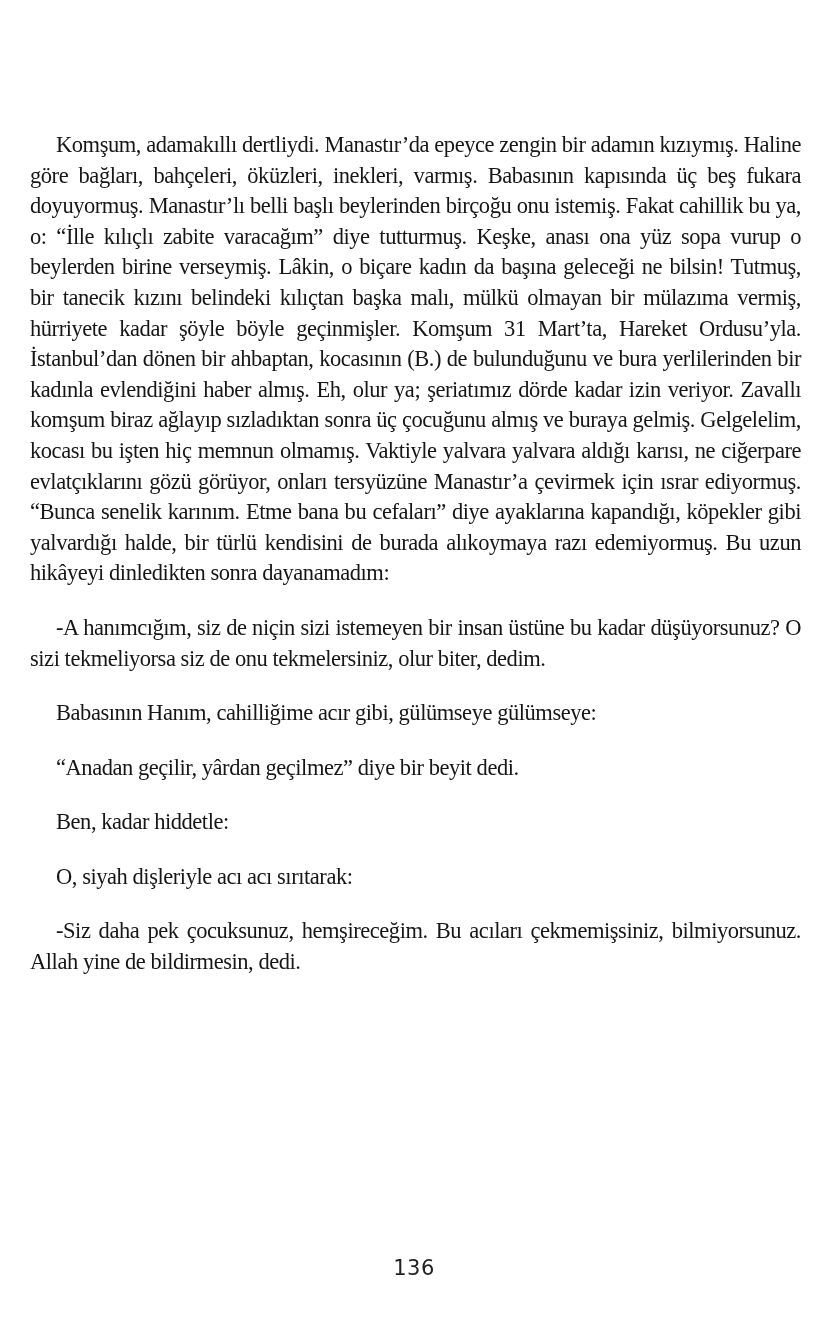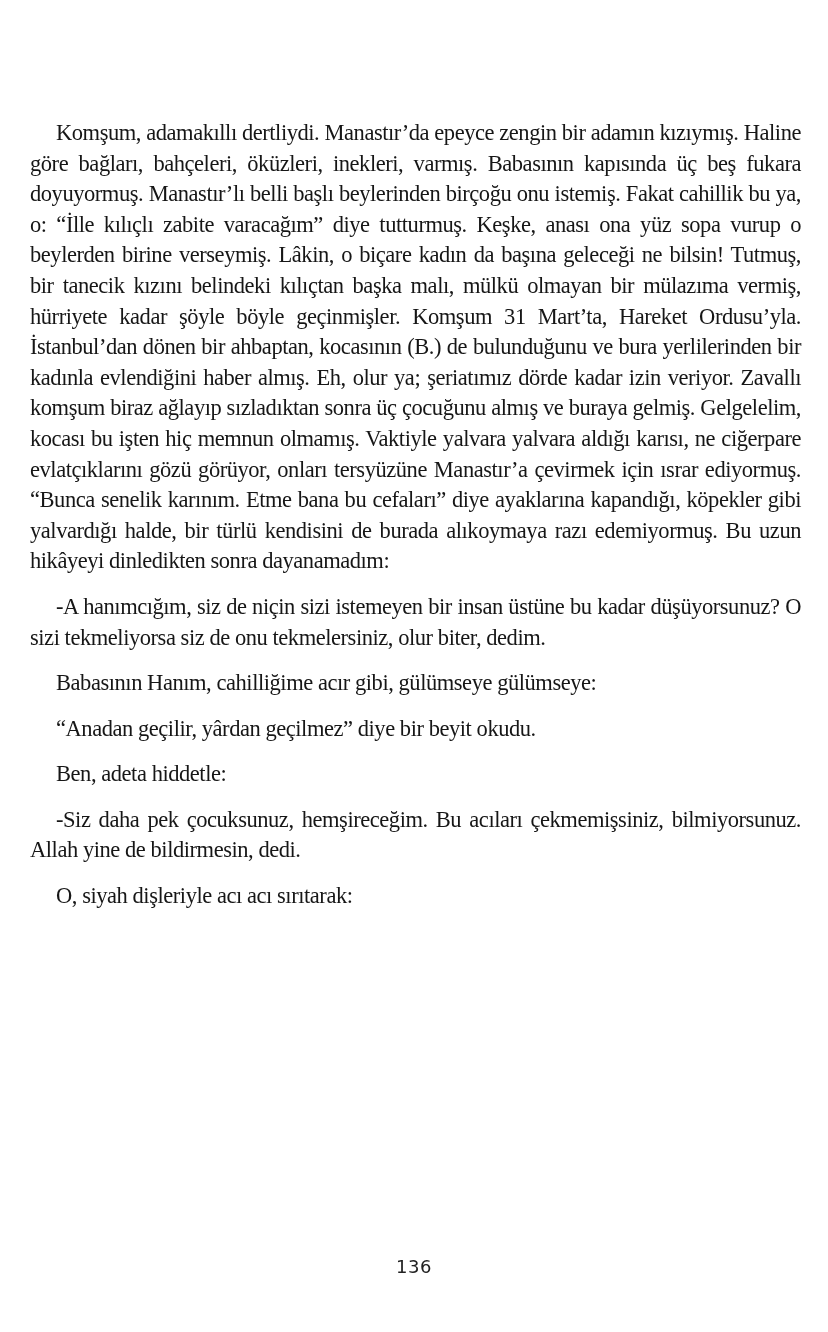"Komşum, adamakıllı dertliydi." .para.first { margin-top: 0 -> 12px }
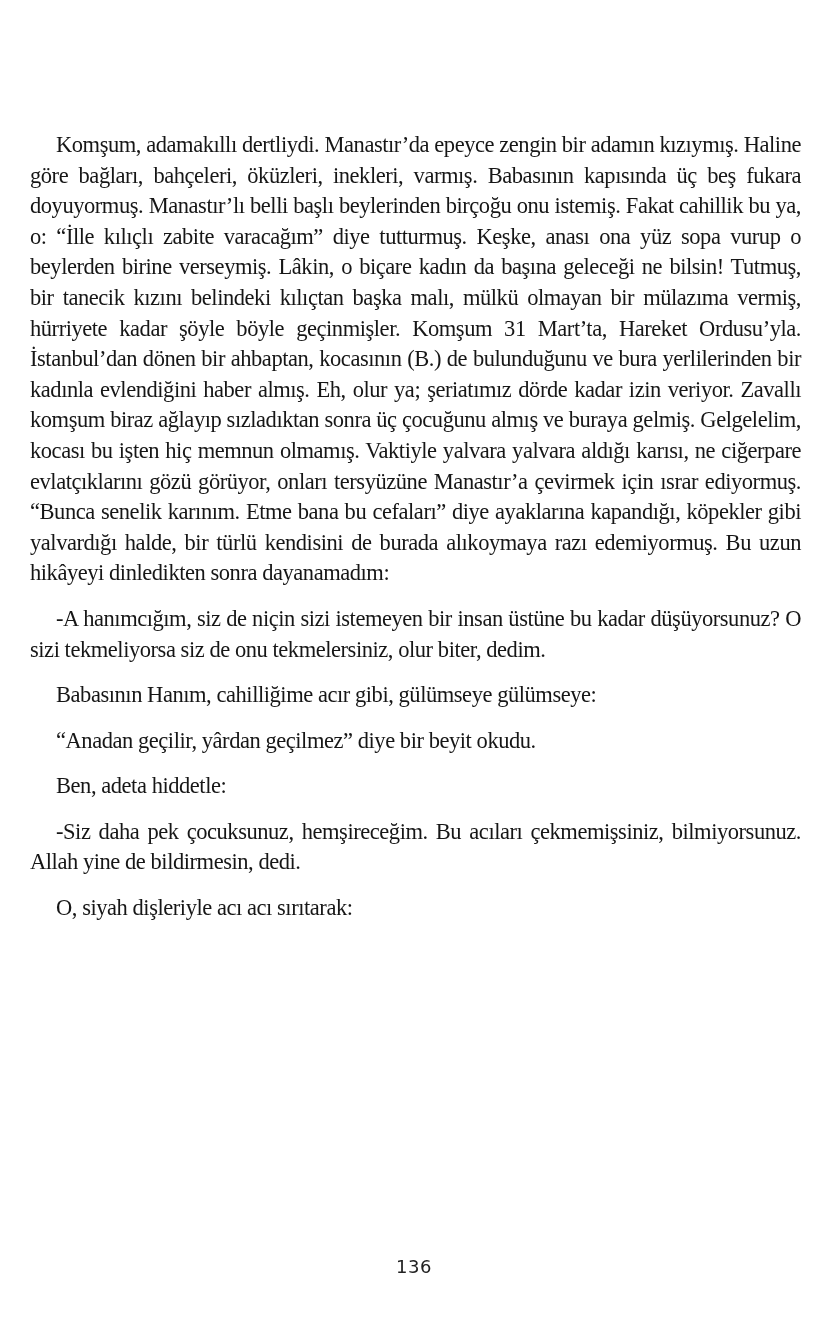"-A hanımcığım, siz de niçin" .para + .para { margin-top: 15px -> 24px }
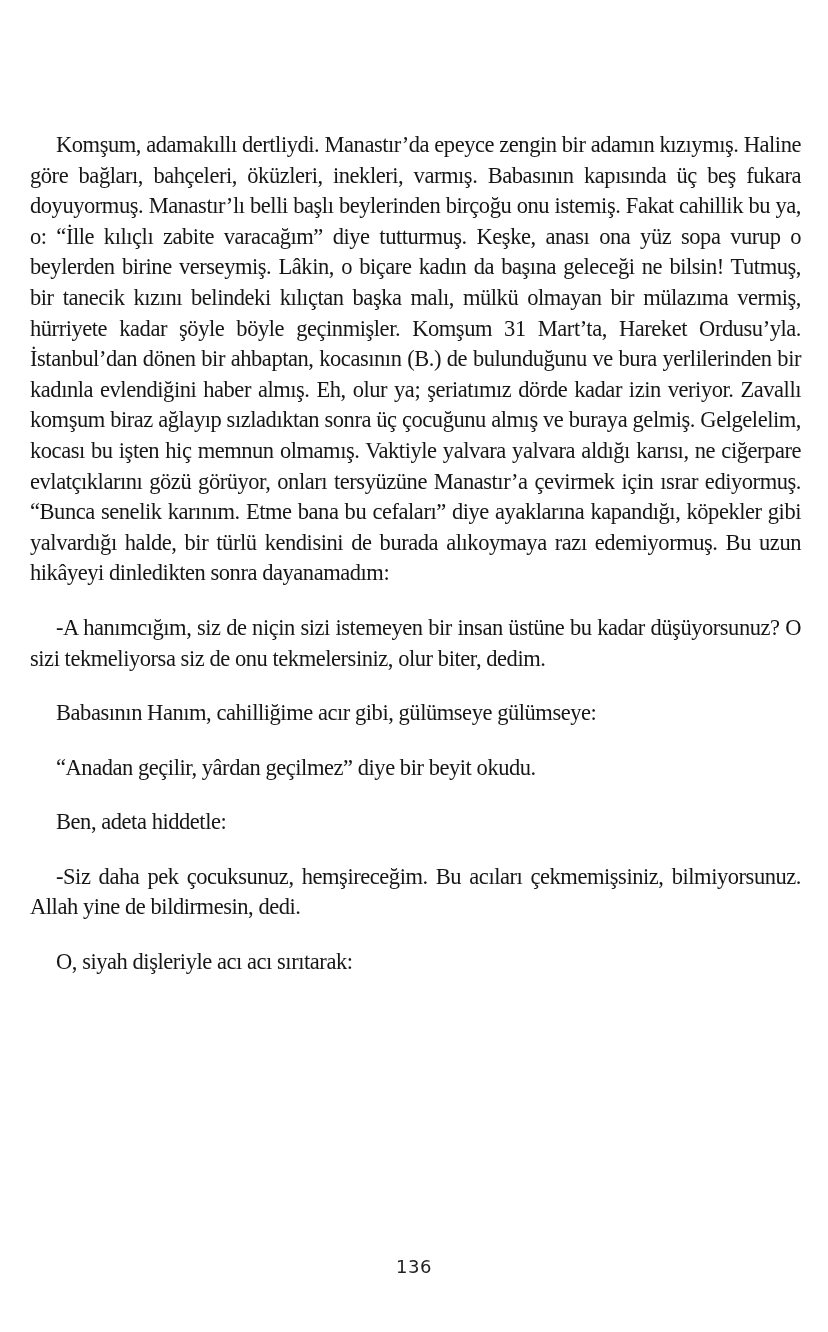"“Anadan geçilir, yârdan geçilmez” diye" p.para { text: okudu -> dedi }
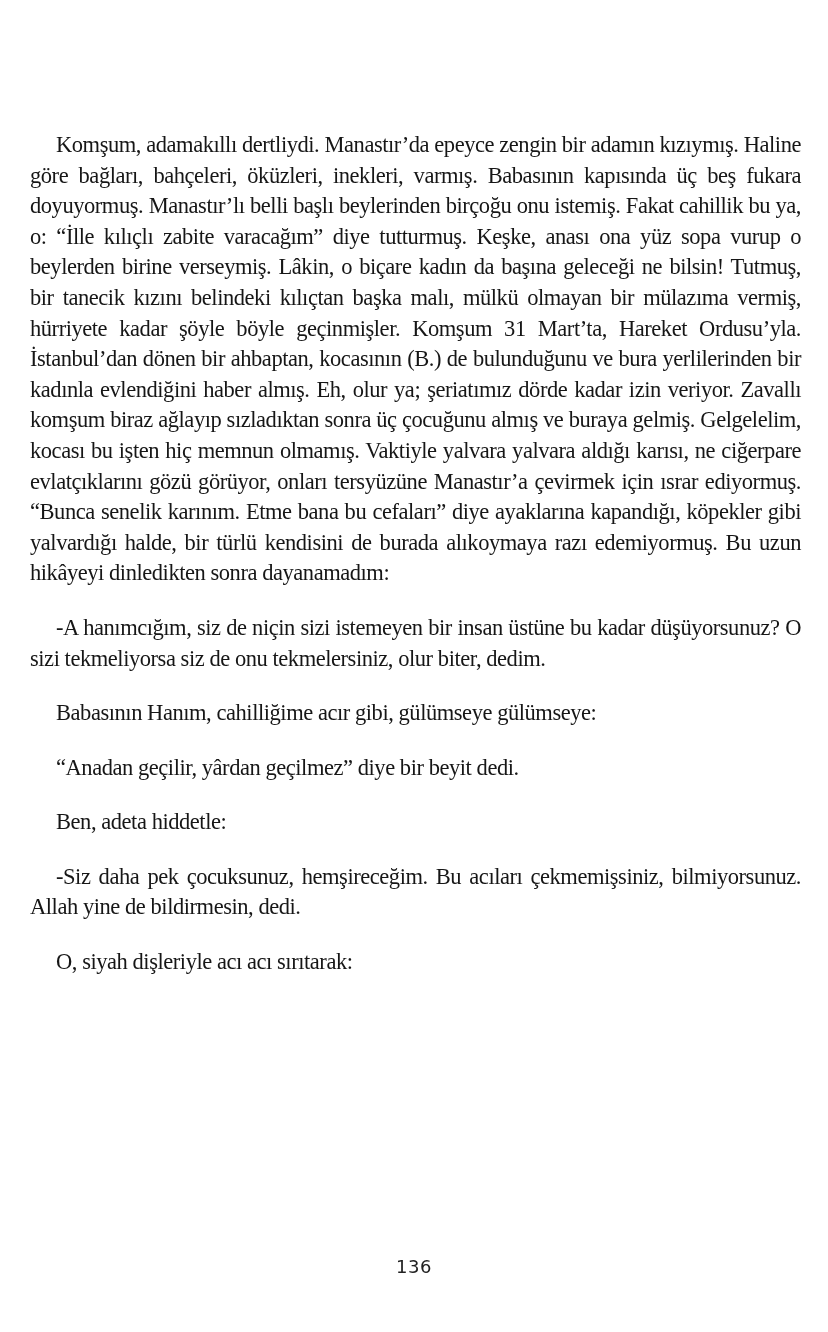"Ben, adeta hiddetle:" p.para { text: adeta -> kadar }
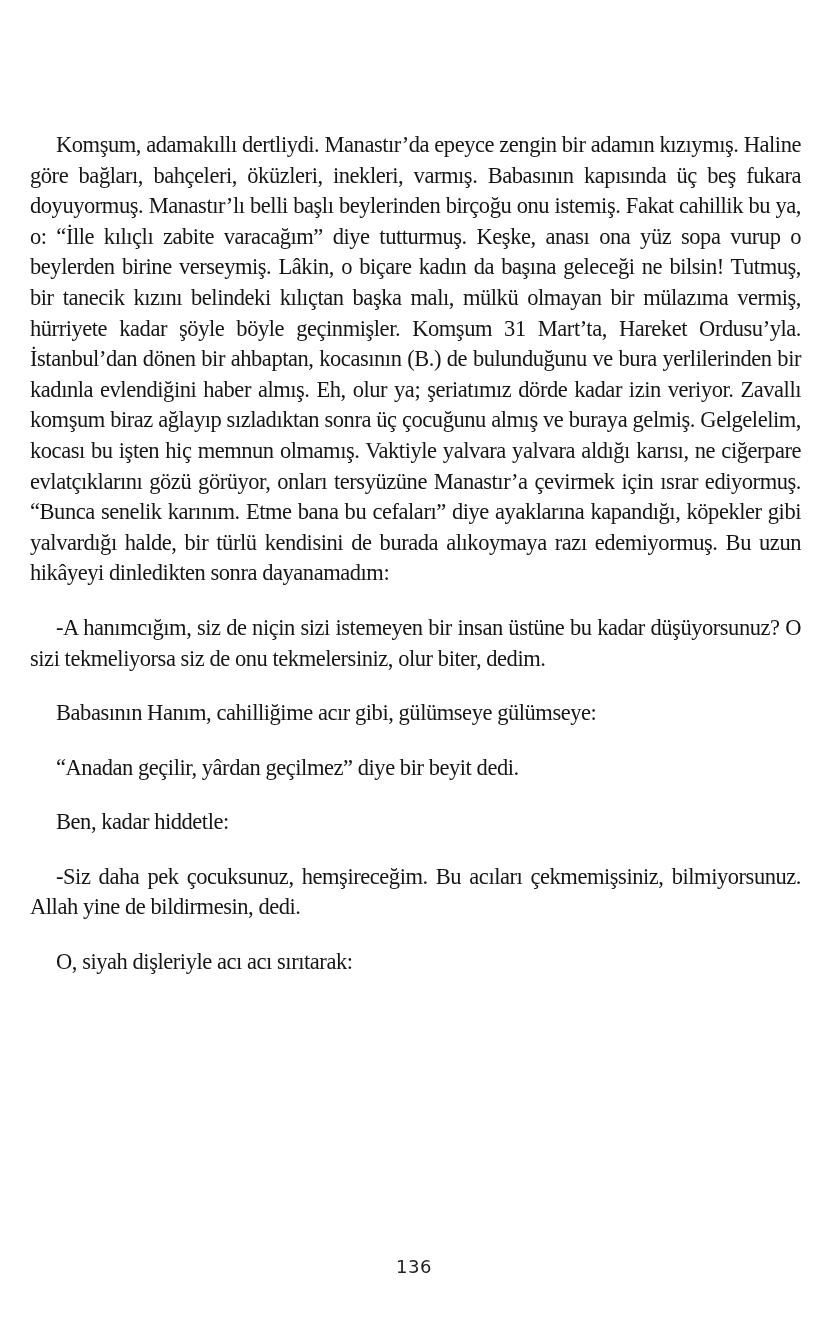"-Siz daha pek çocuksunuz, hemşireceğim." p.para { order: before "O, siyah dişleriyle acı acı" -> after "O, siyah dişleriyle acı acı" }
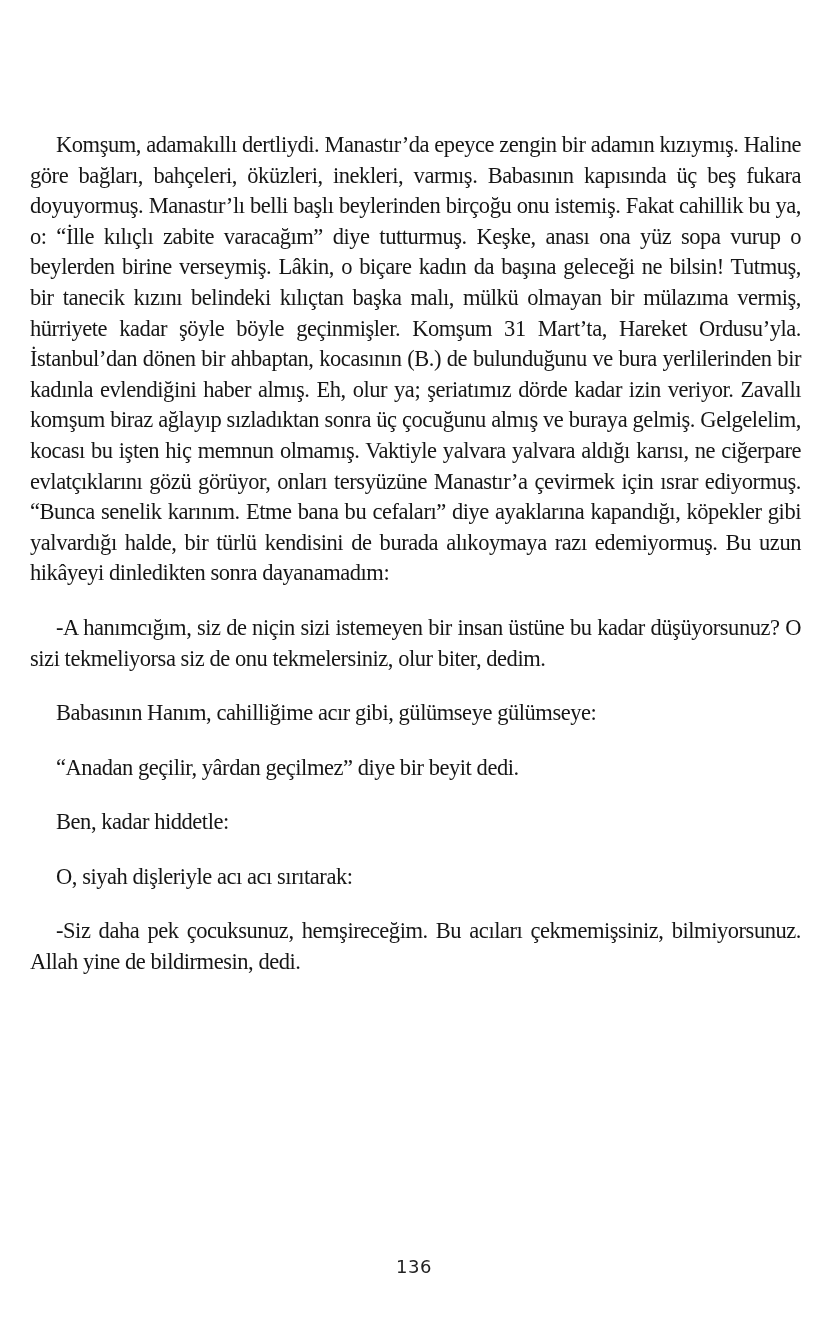"136" .page-number { font-size: 18px -> 21px }
